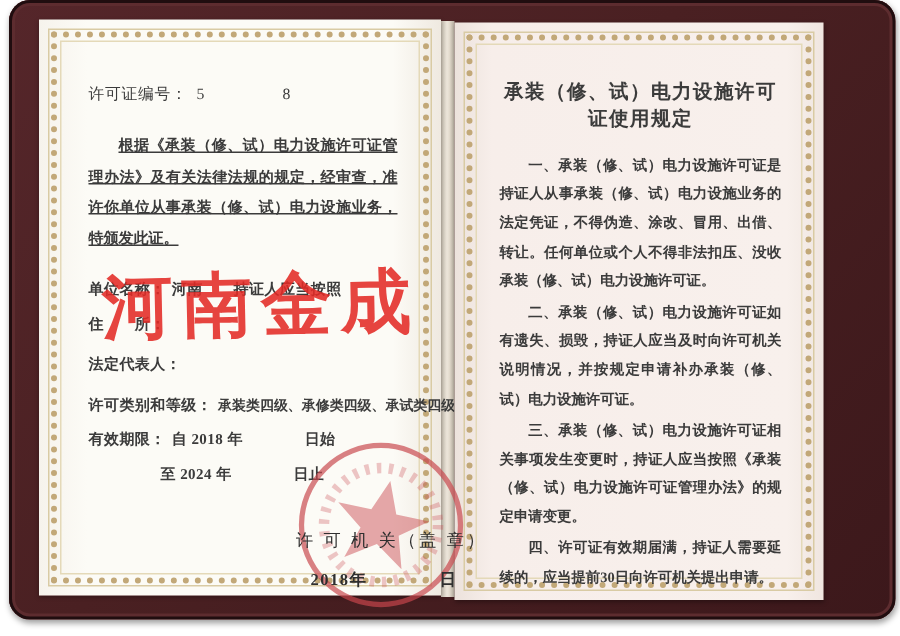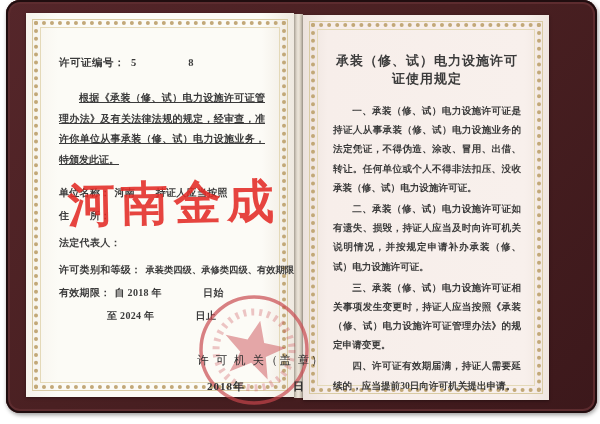"许可证编号： 5 8" .lp-row { font-weight: bold -> normal }
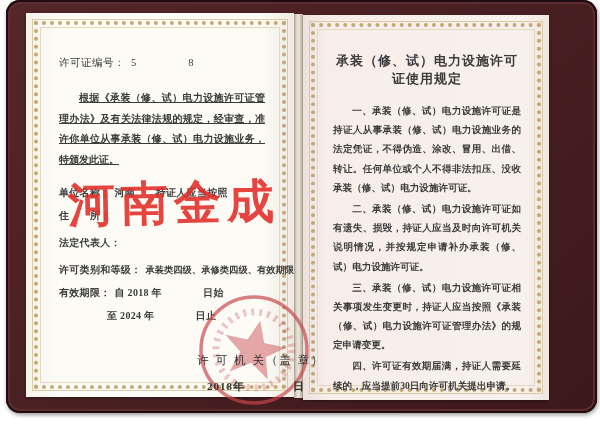"承装类四级、承修类四级、有效期限" span.fvalue { text: 有效期限 -> 承试类四级 }
